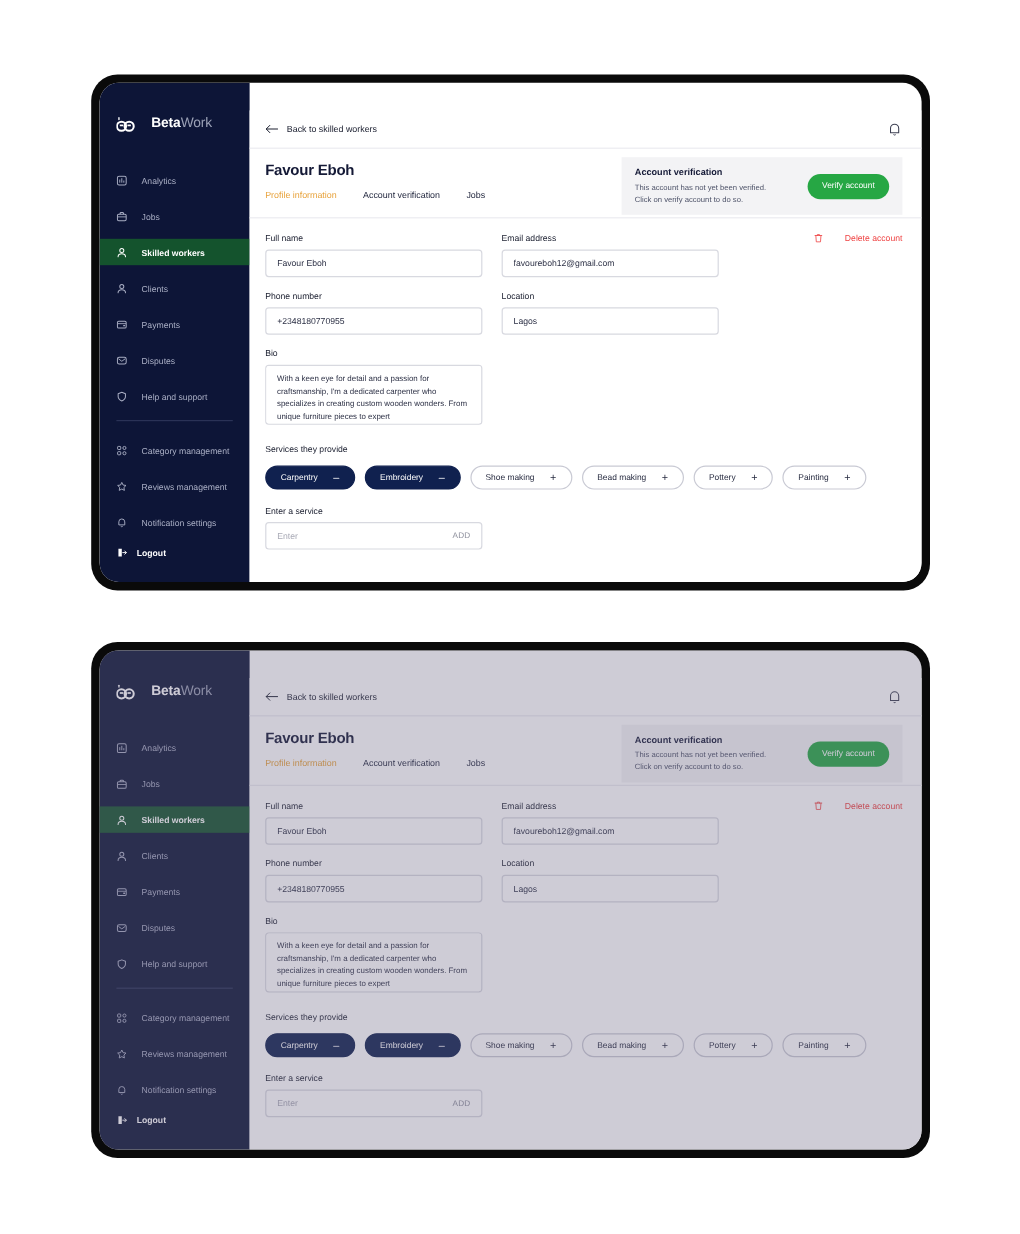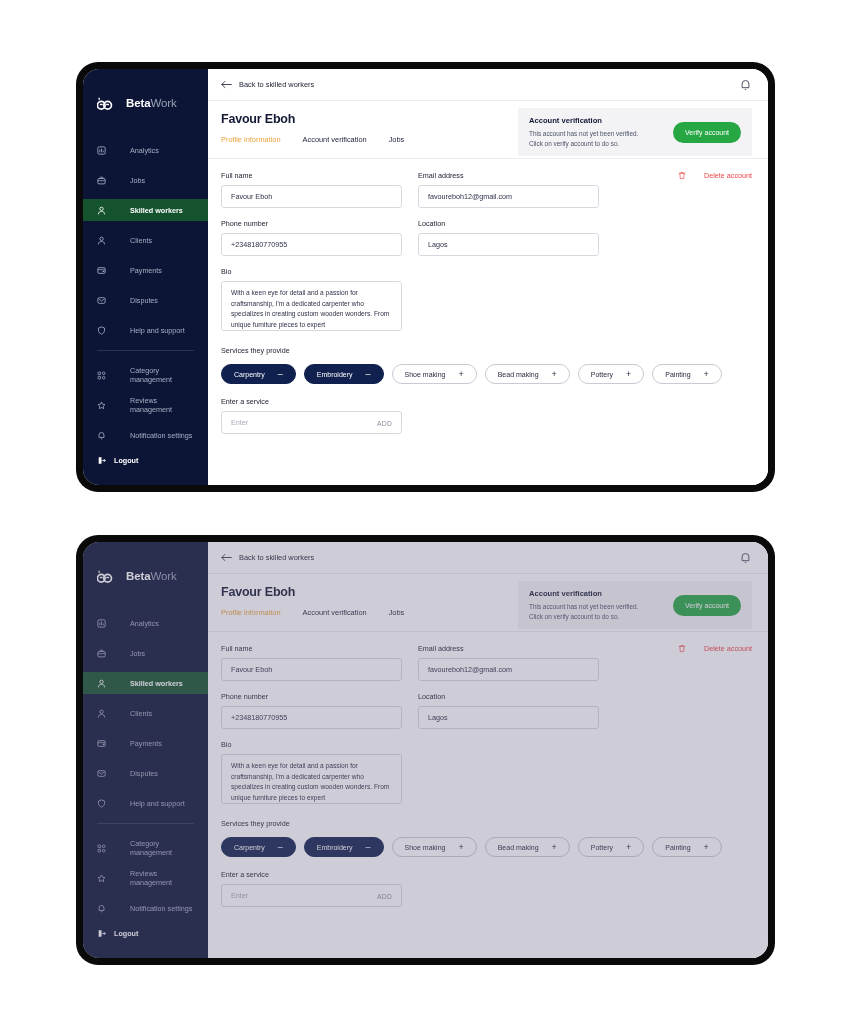"Back to skilled workers" .main { margin-top: none -> 23px }
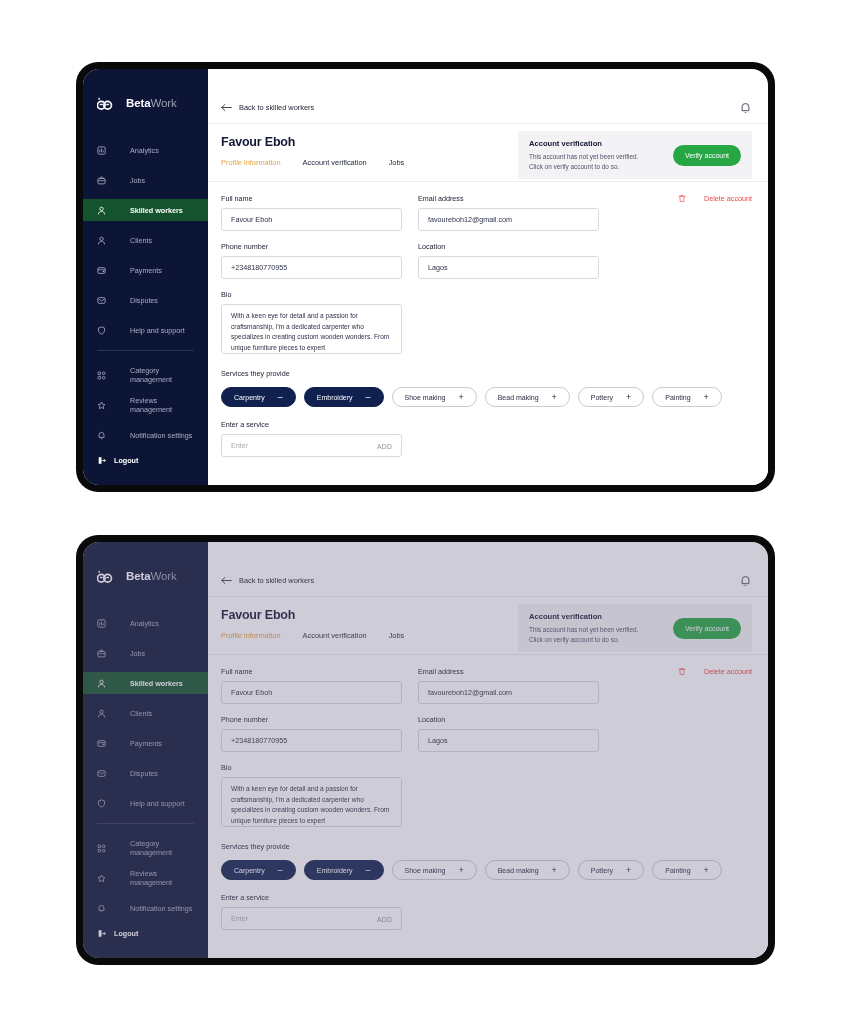"Analytics" .nav-item { gap: 24px -> 12px }
